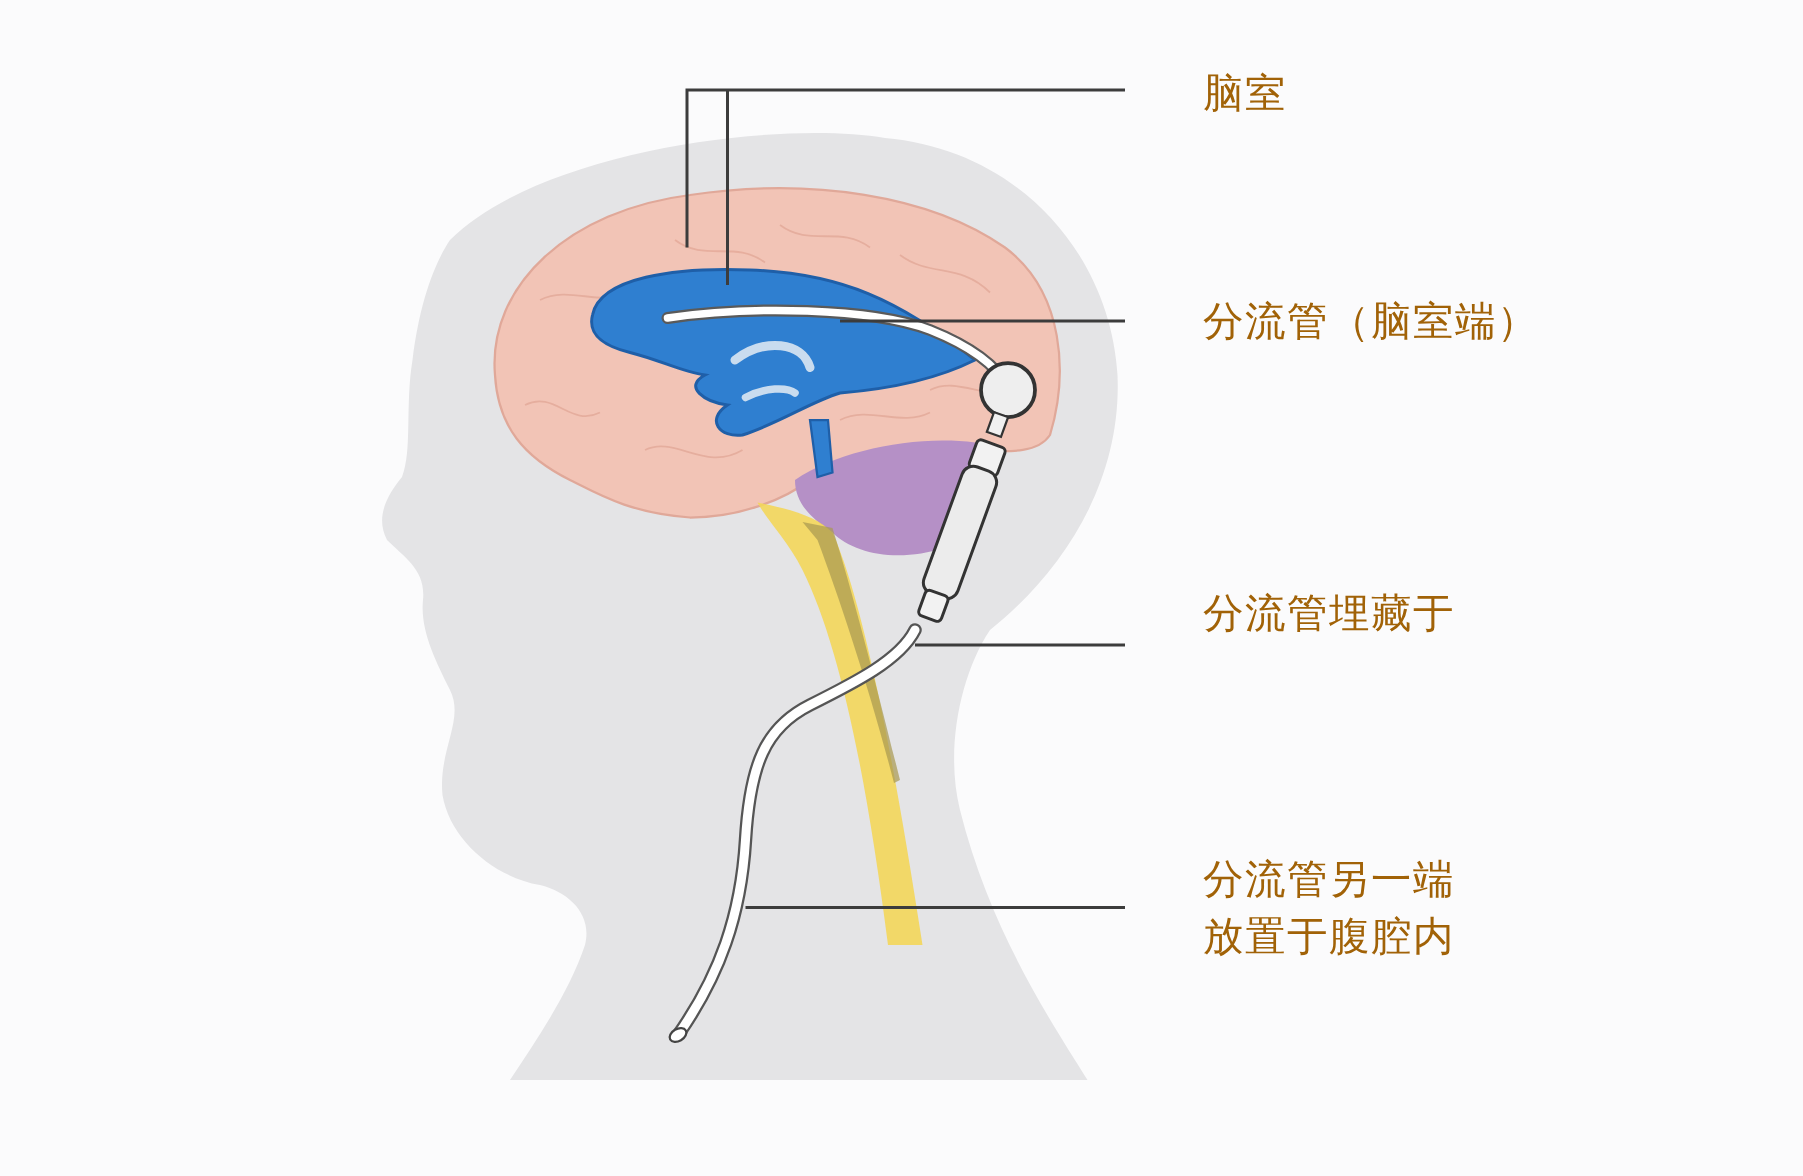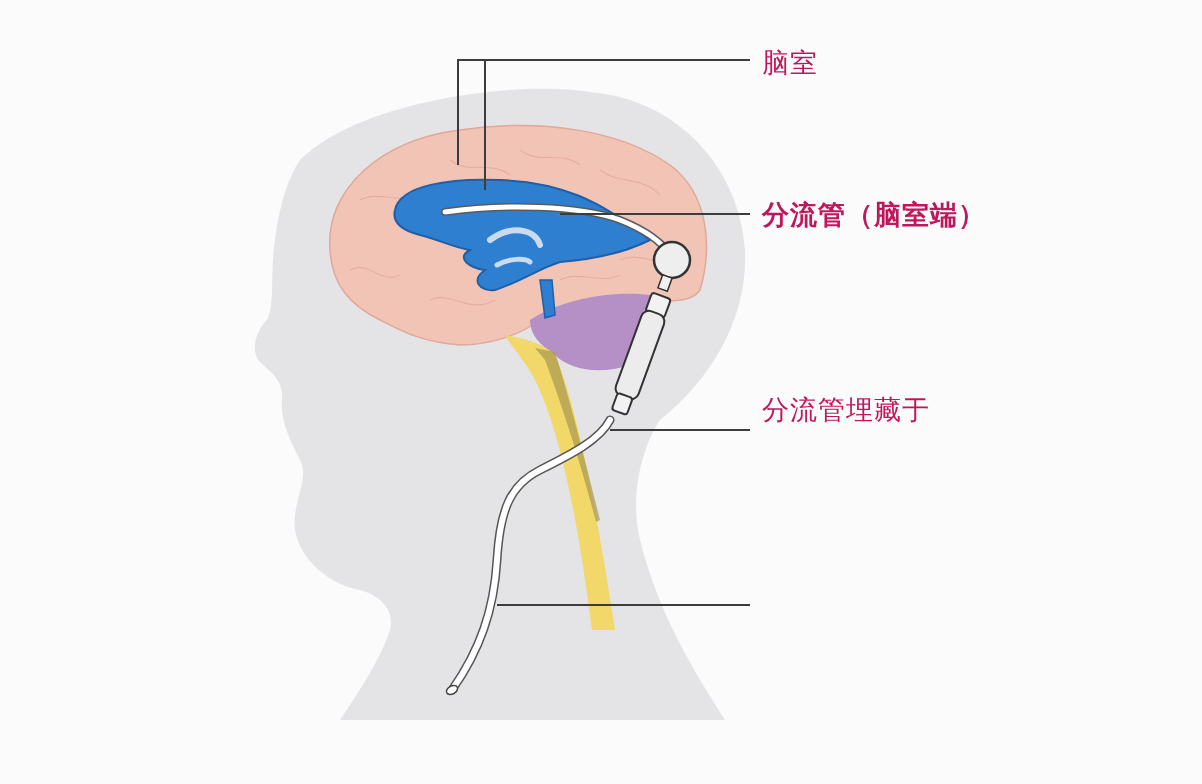"脑室" .label { color: #be185d -> #a16207; margin-left: none -> 40px }
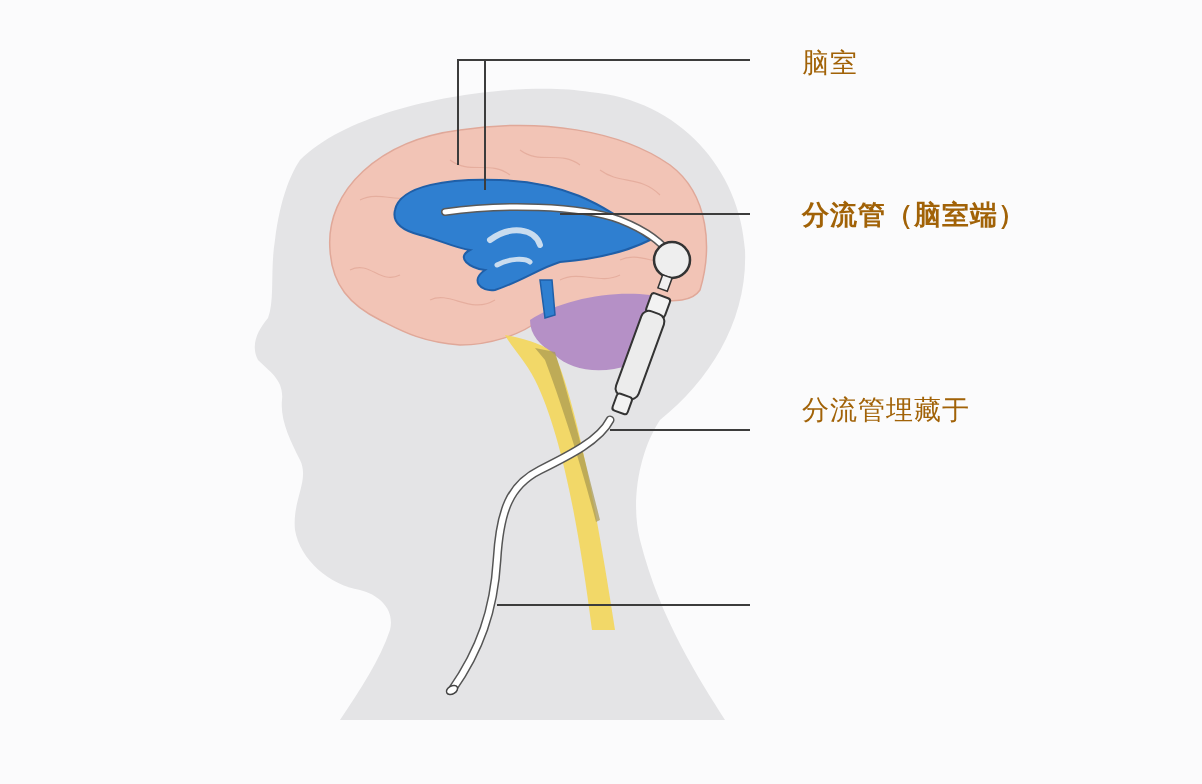"分流管（脑室端）" div.label { font-weight: bold -> none }
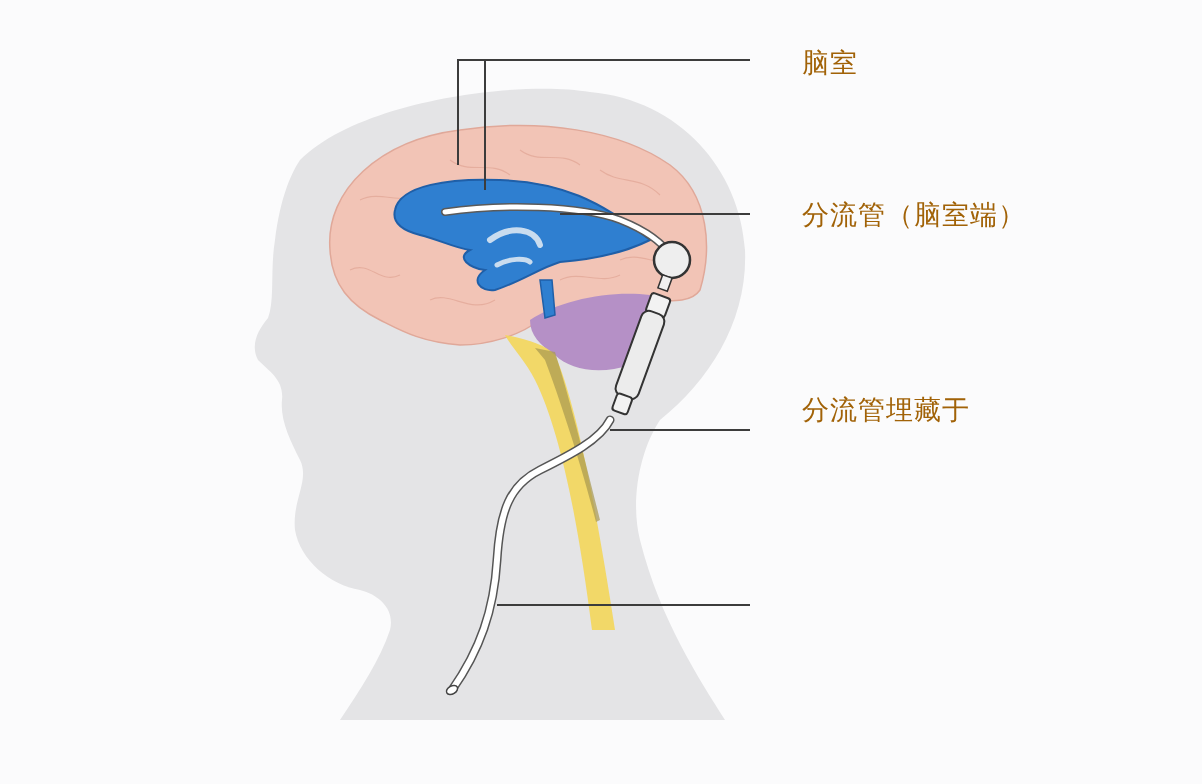"分流管另一端" div.label { html: none -> <div> <span>分流管另一端</span> <span>放置于腹腔内</span> </div> }
